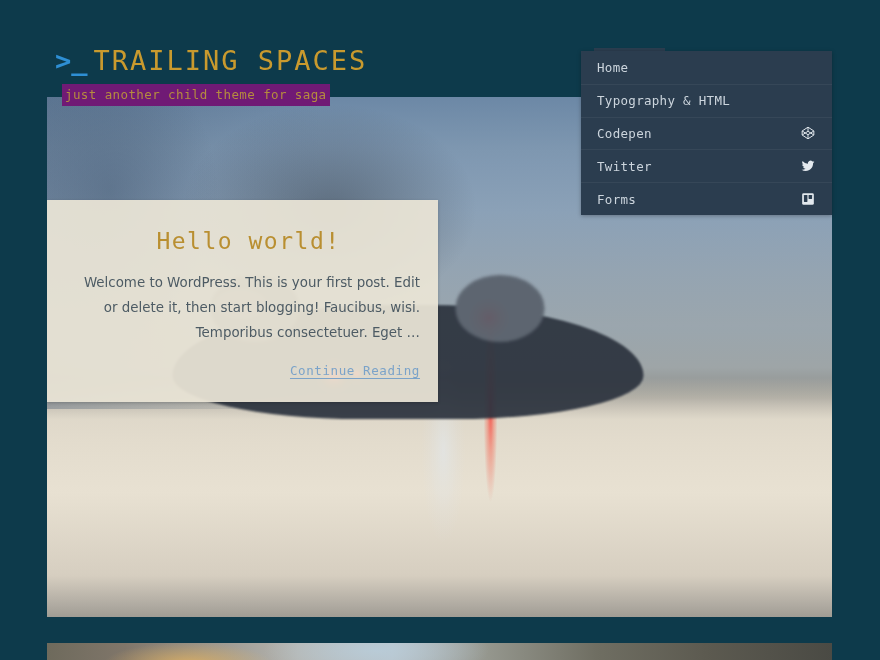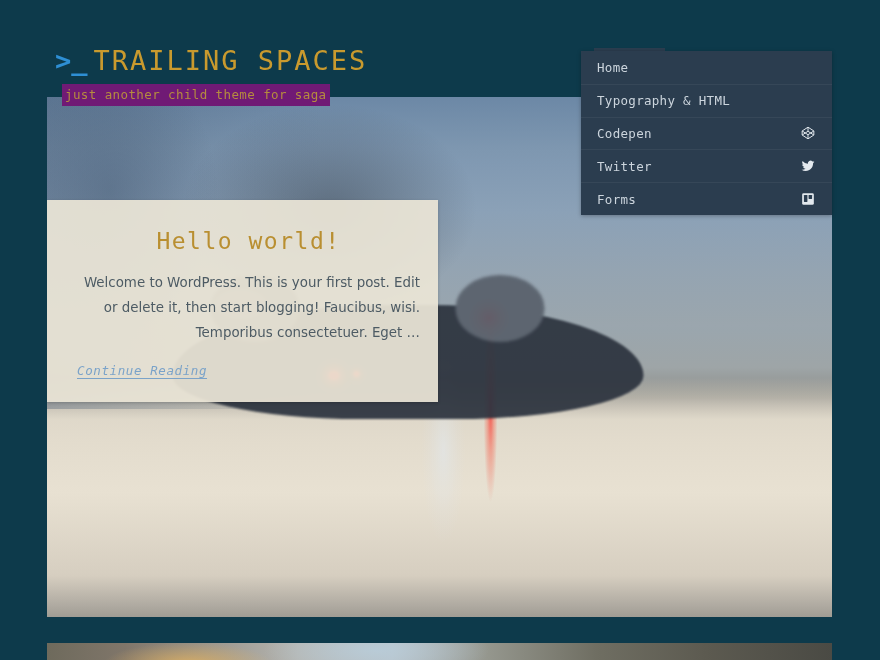"Continue Reading" .continue-reading { font-style: italic -> none; text-align: left -> right }
